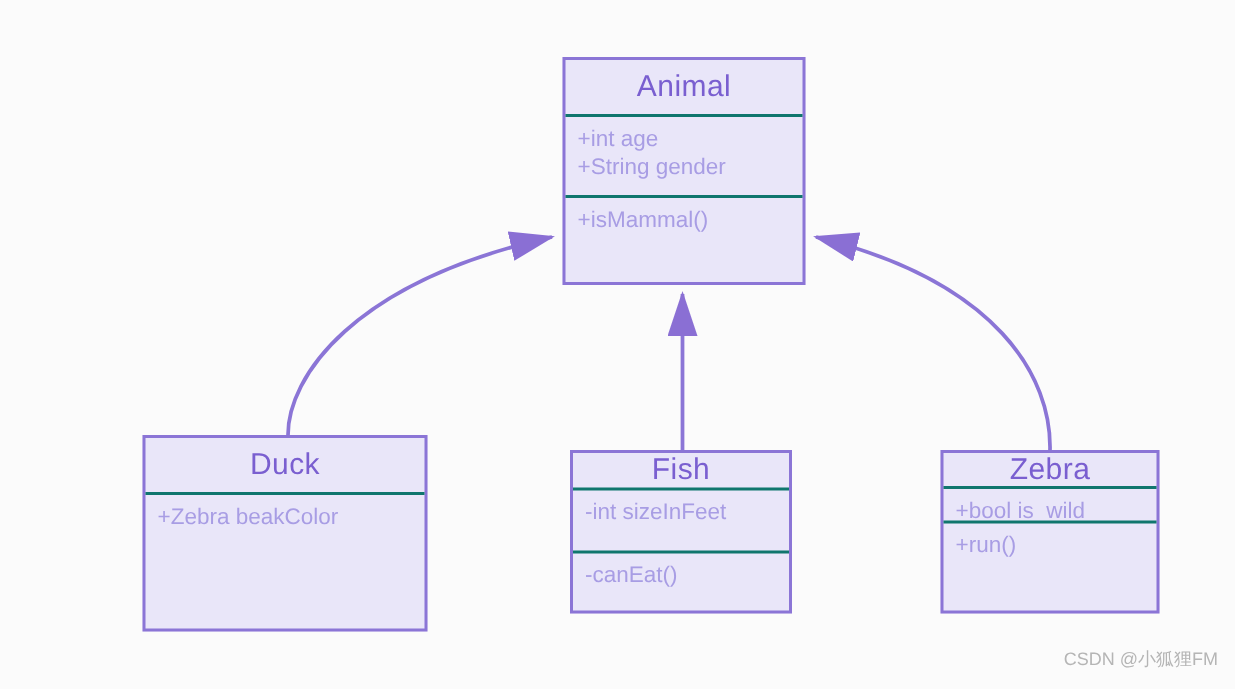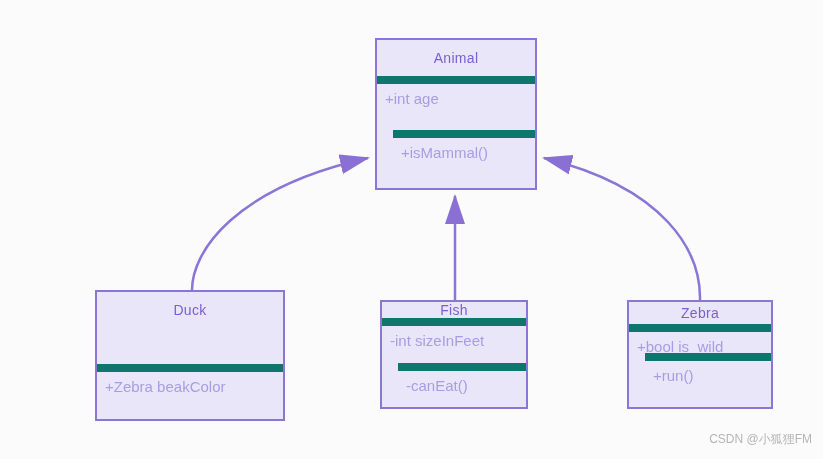"Animal" .class-title { font-size: 14px -> 20px }
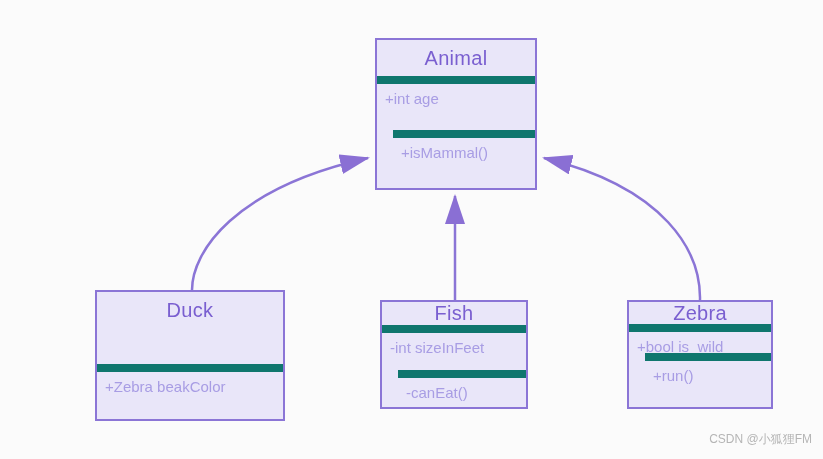"+int age" .compartment { border-top: 8px solid #0f766e -> 2px solid #0f766e }
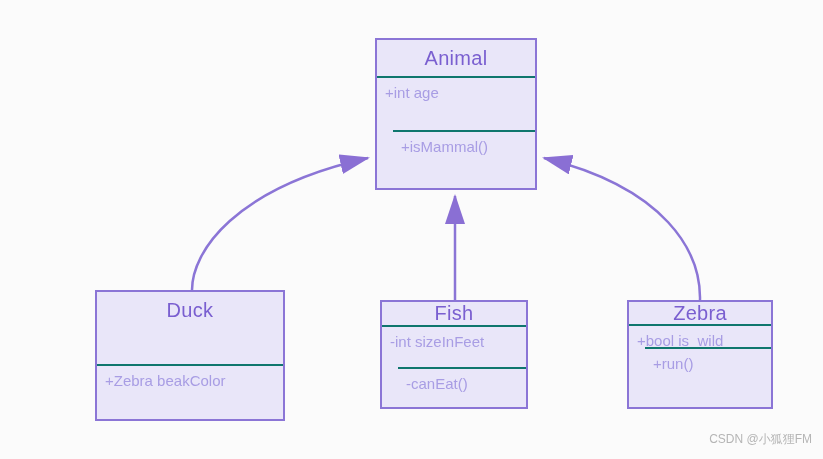"+String gender" div.member { html: none -> <div>+String gender</div> }
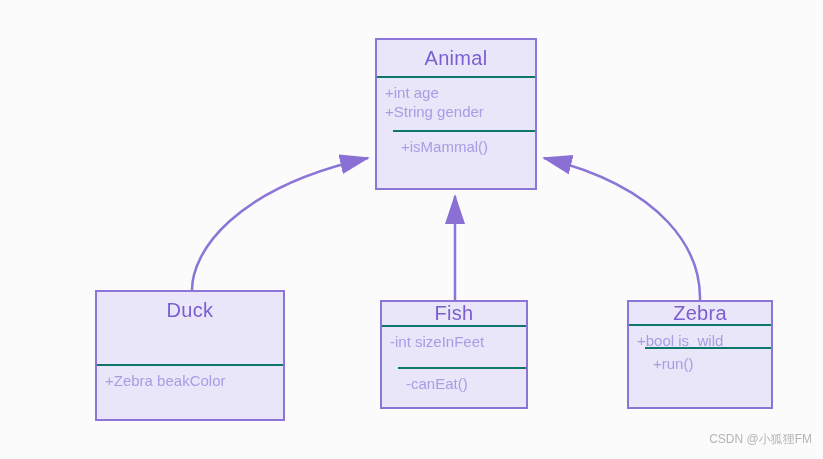"+isMammal()" .compartment.methods { margin-left: 16px -> none }
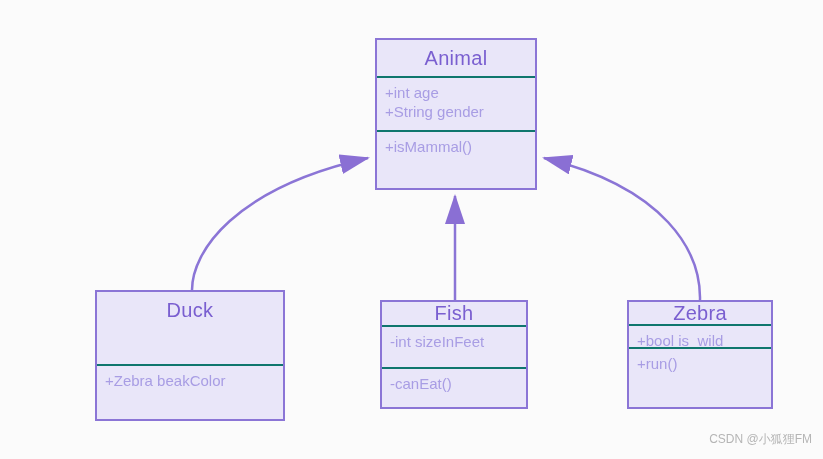"Duck" .duck-box { gap: 36px -> none }
